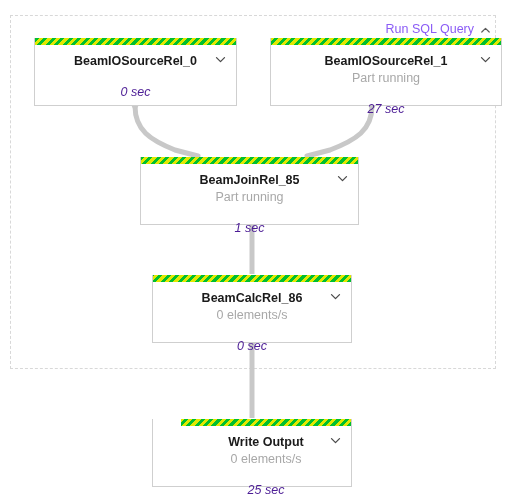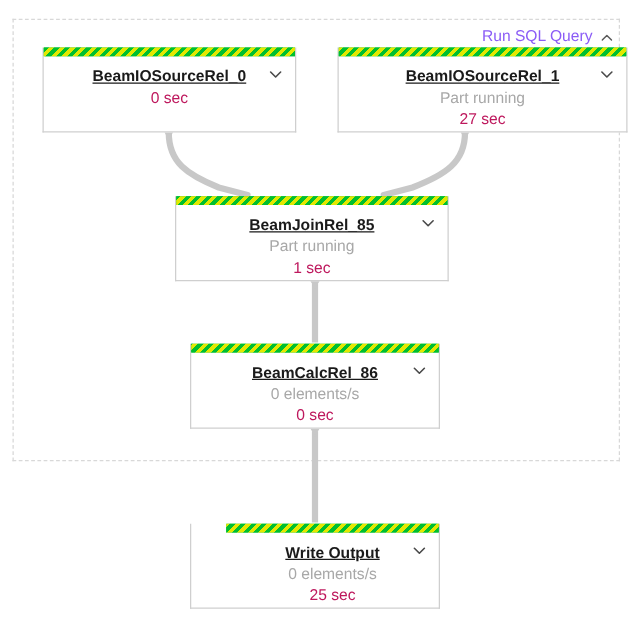"BeamIOSourceRel_0" .node-title { text-decoration: underline -> none }
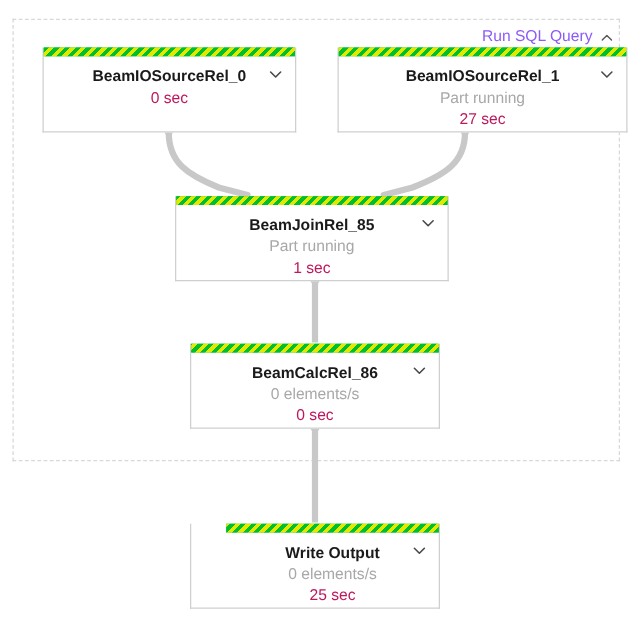"0 sec" .node-metric { color: #be185d -> #4c1d95; font-style: none -> italic; margin-top: 1px -> 15px }
